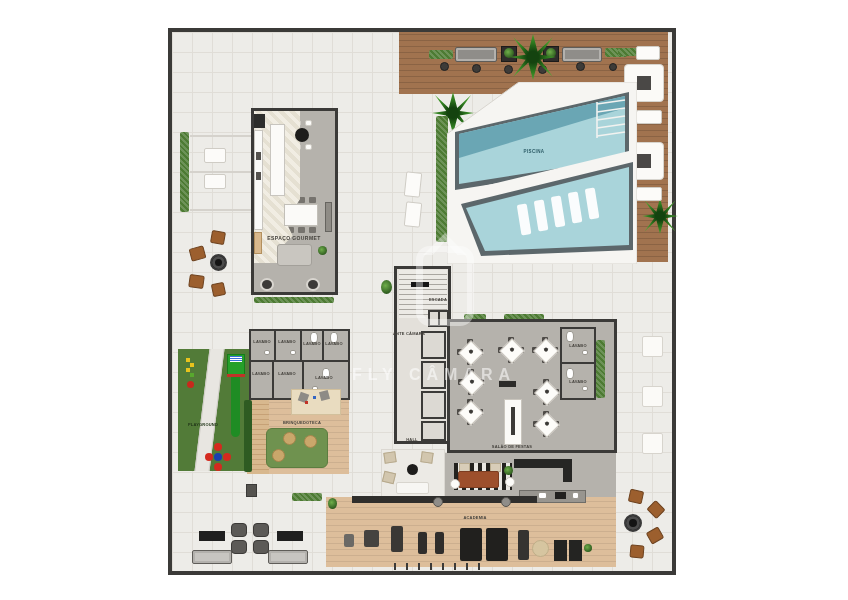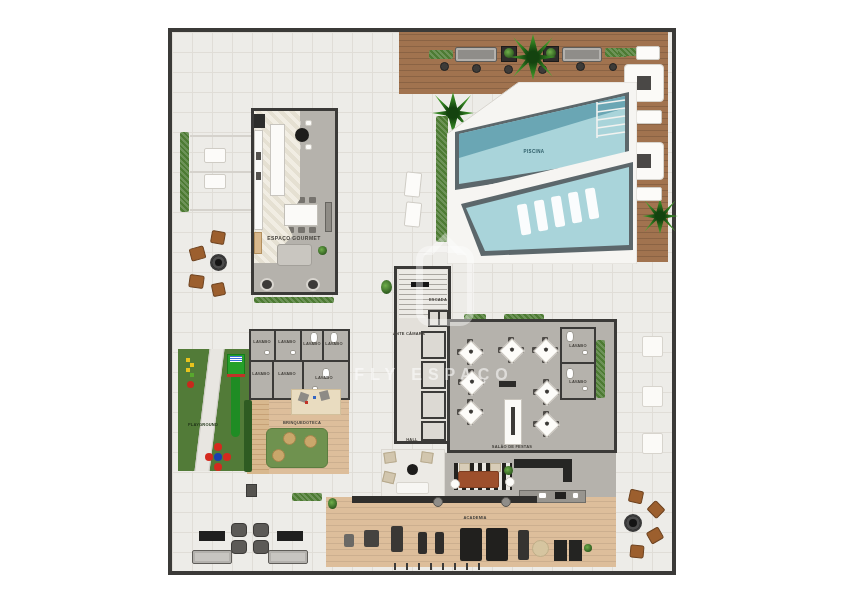"FLY ESPAÇO" div.a { text: ESPAÇO -> CÂMARA }
